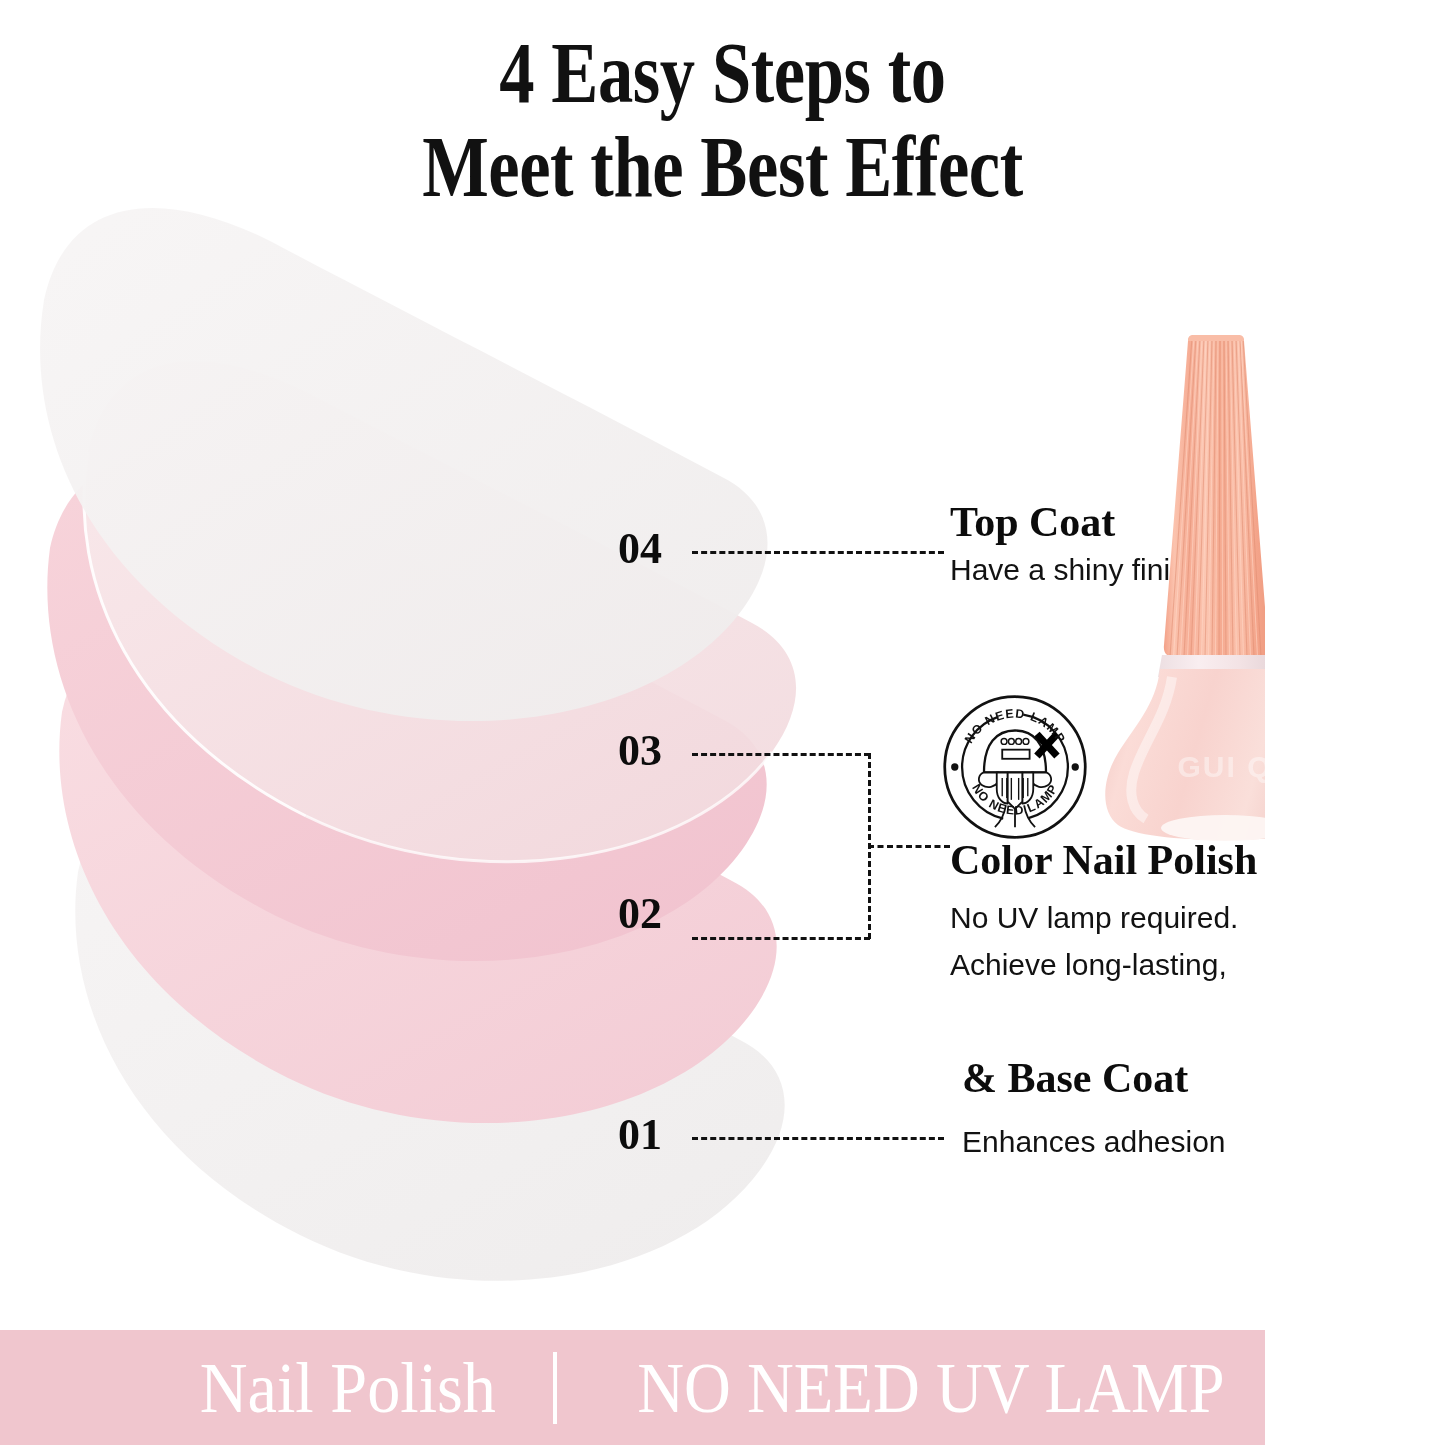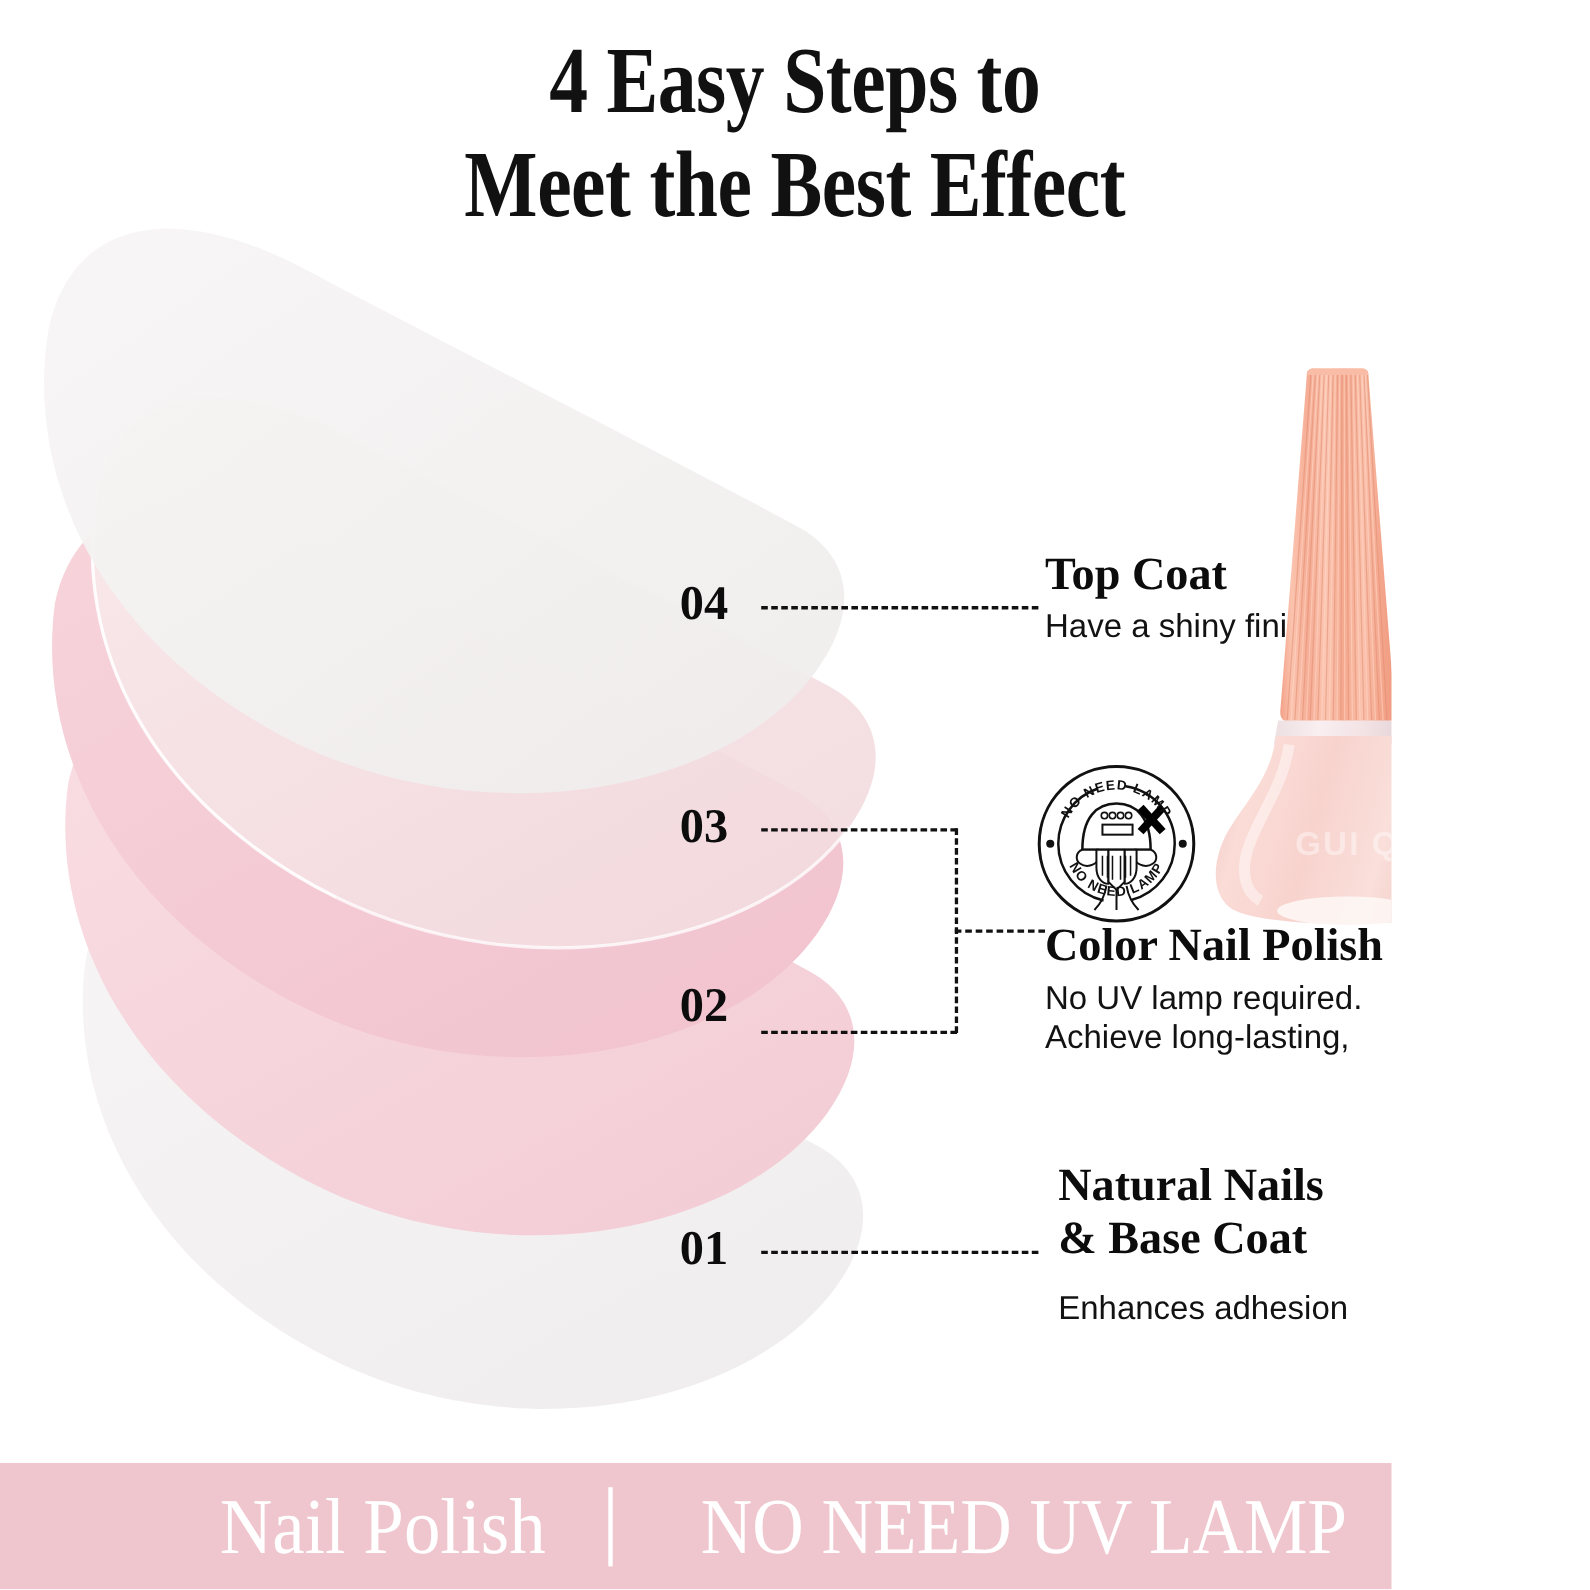"No UV lamp required." div.callout-sub { margin-top: 6px -> 16px }
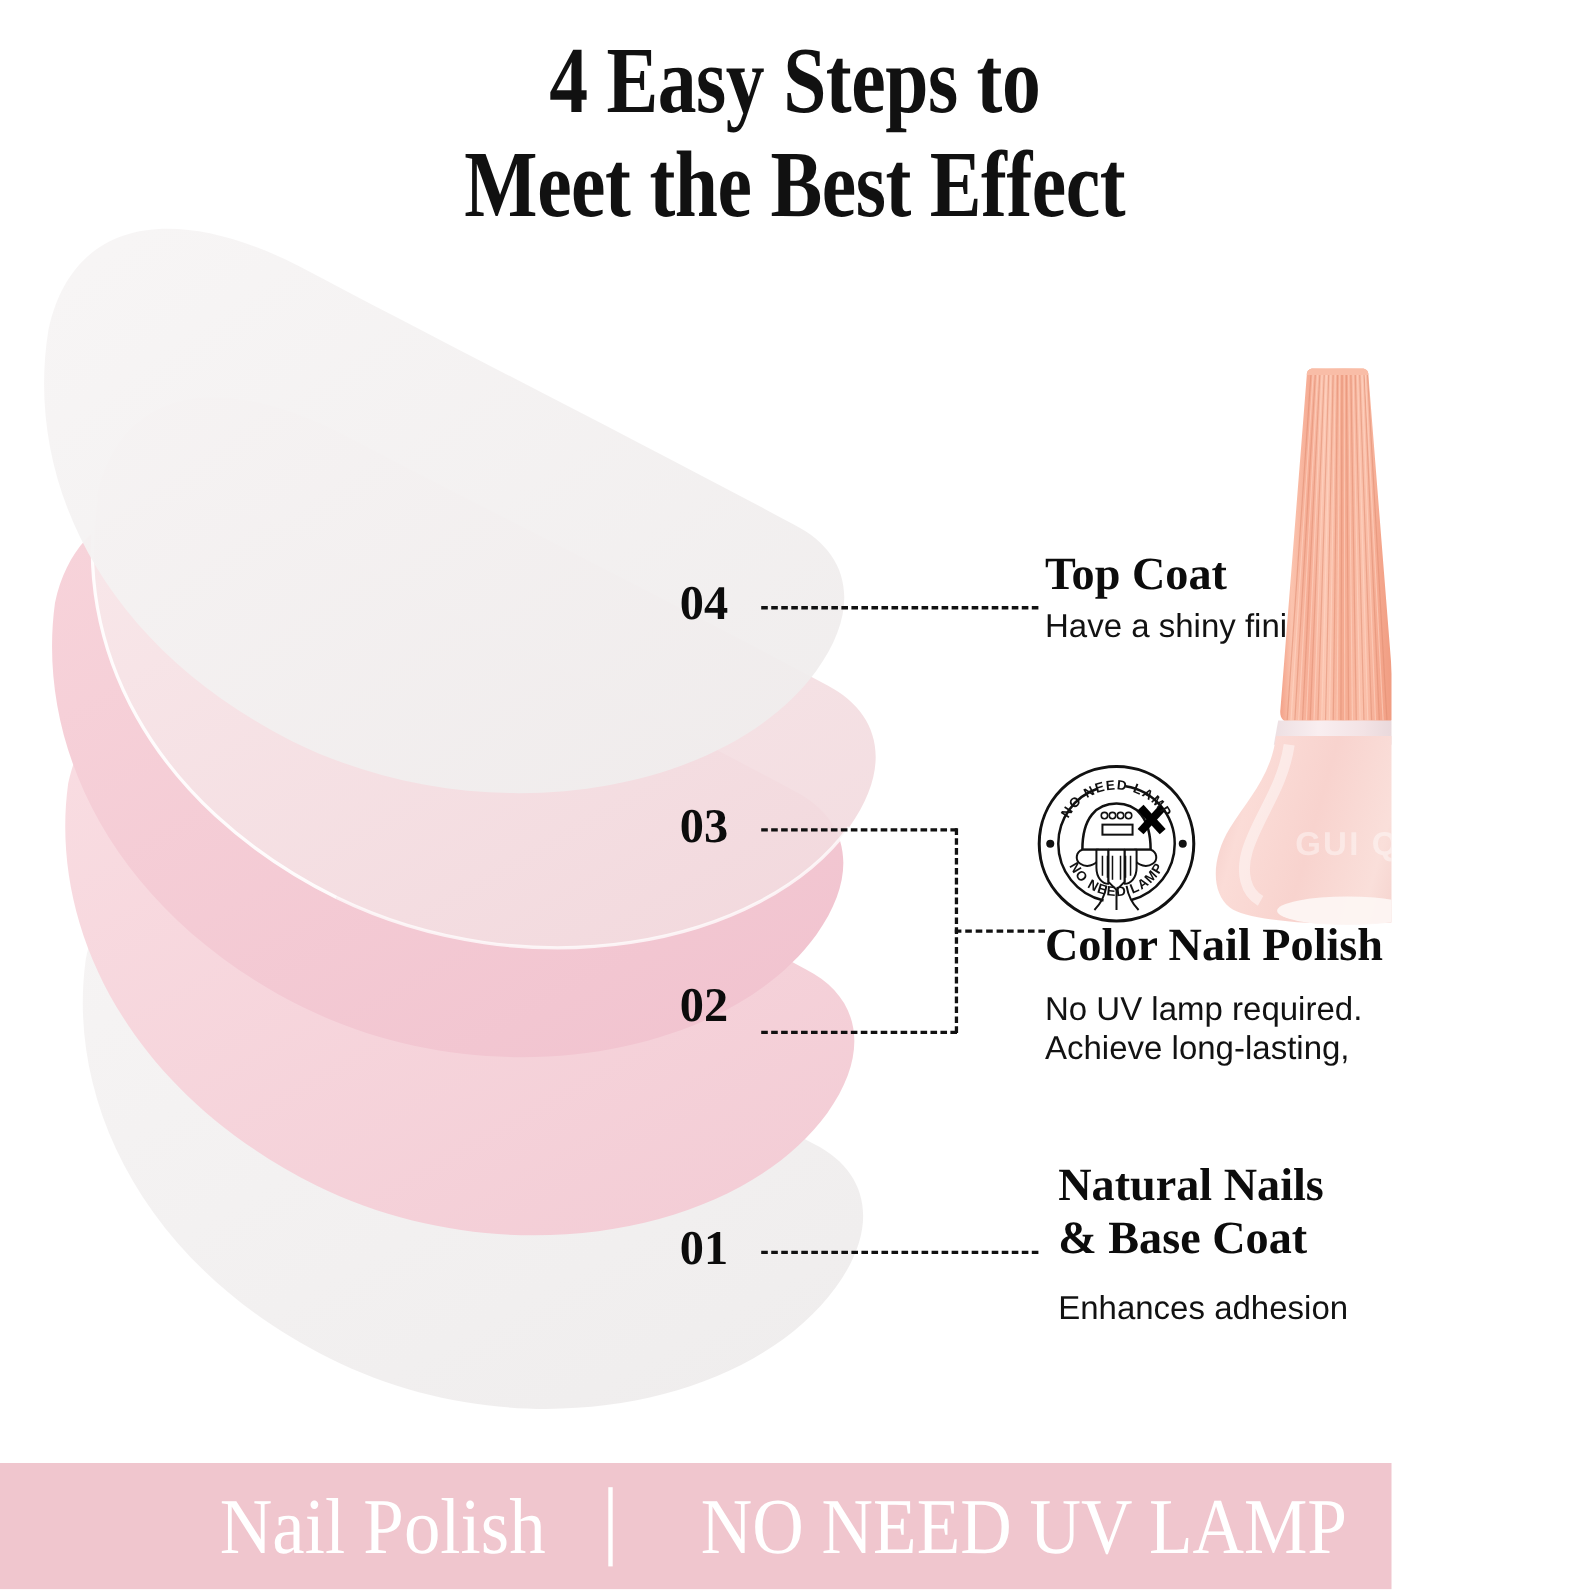"Achieve long-lasting," .callout-sub { margin-top: none -> 11px }
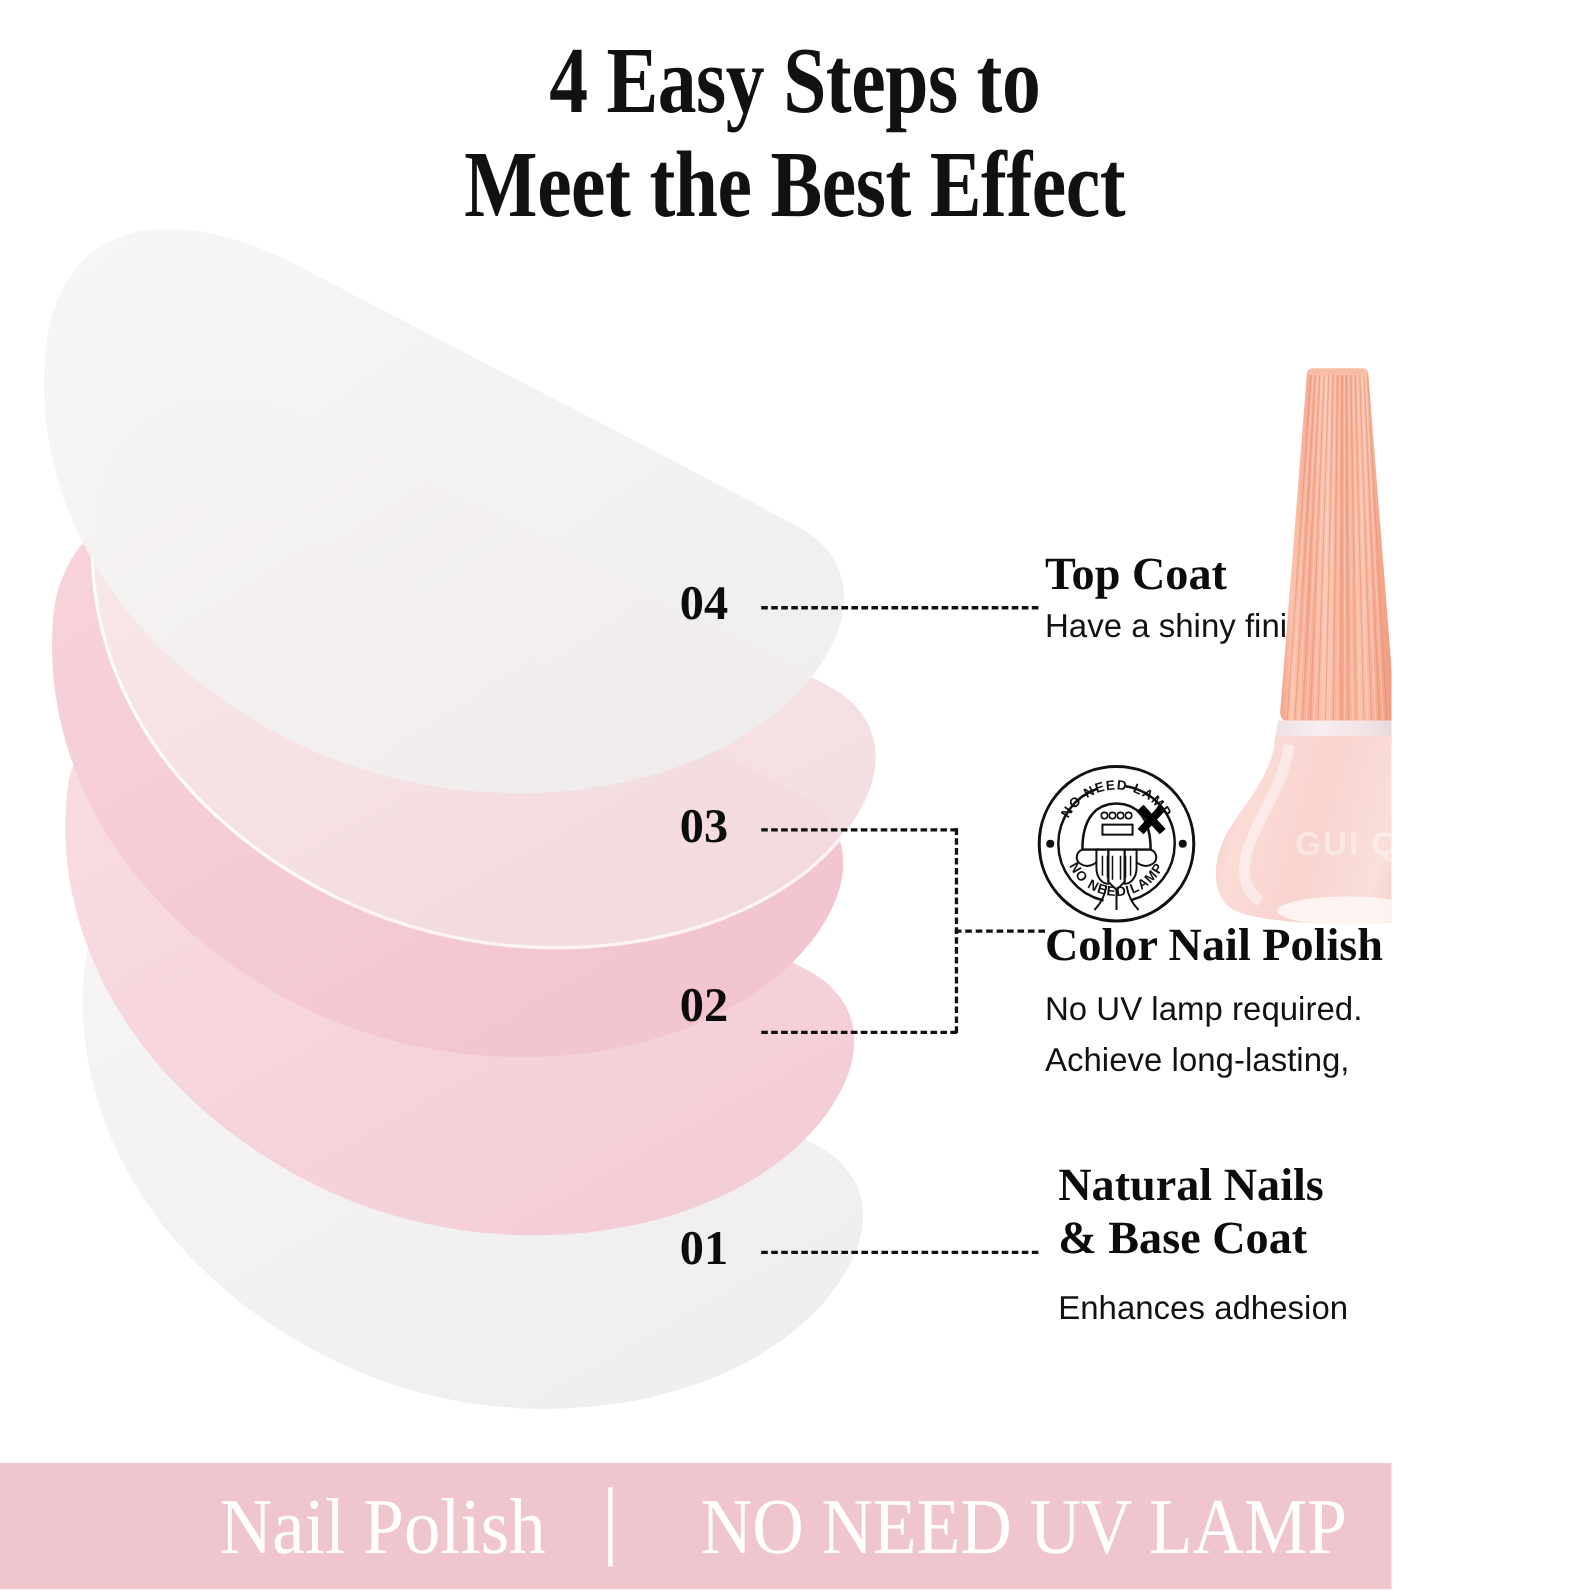"Natural Nails" div.callout-head { html: <div>Natural Nails</div> -> none }
